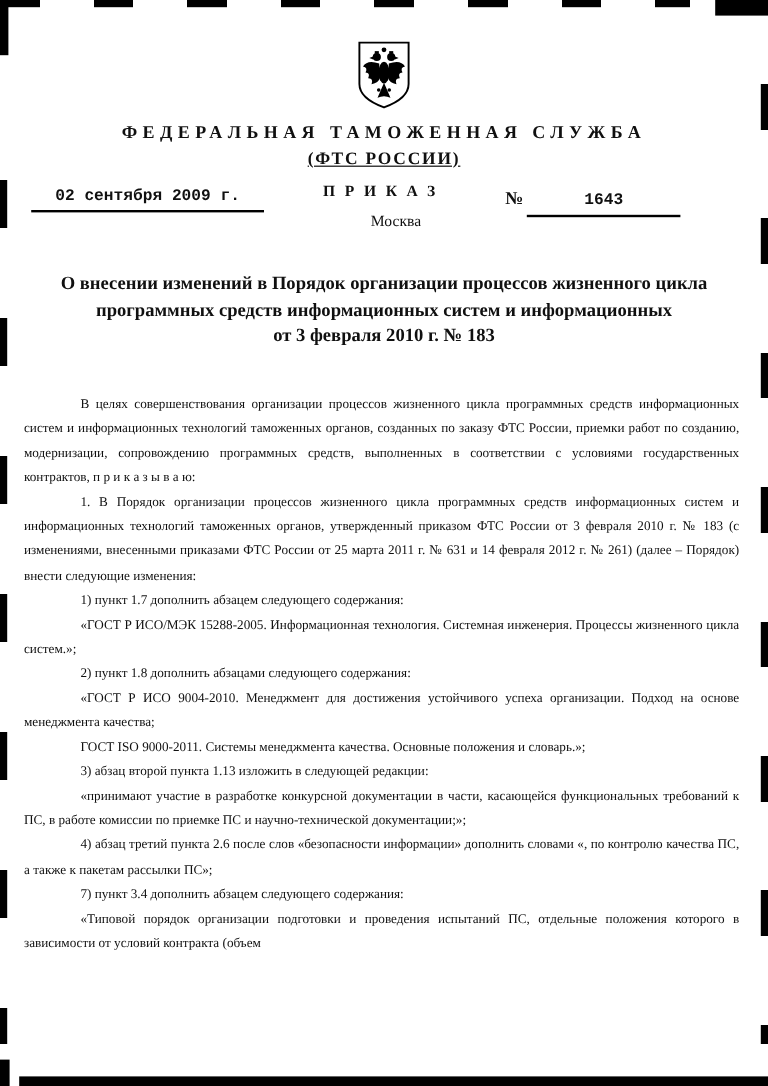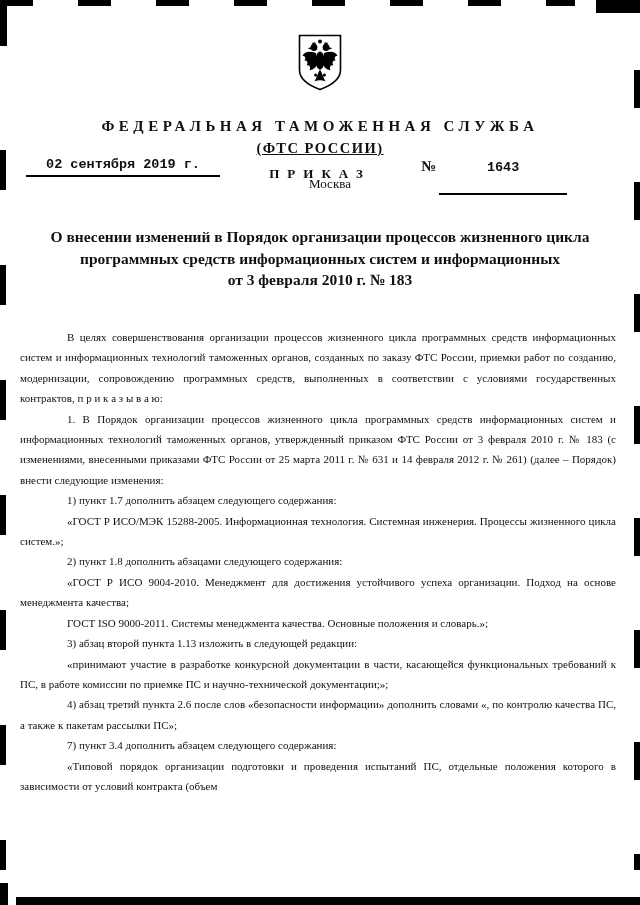"ФЕДЕРАЛЬНАЯ ТАМОЖЕННАЯ СЛУЖБА" .org-name { margin-top: 23px -> 7px }
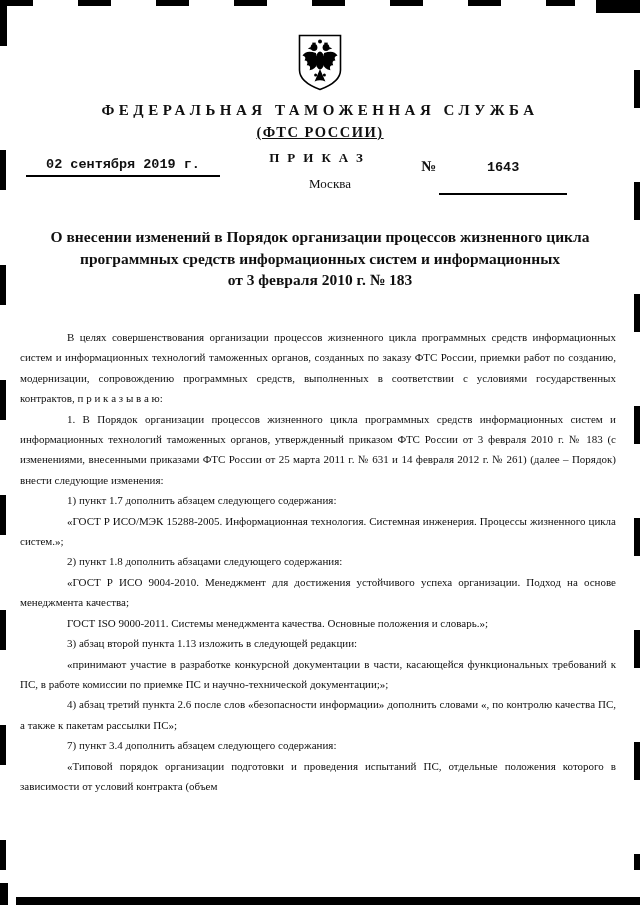"02 сентября 2019 г." div.date-block { text: 2019 -> 2009 }
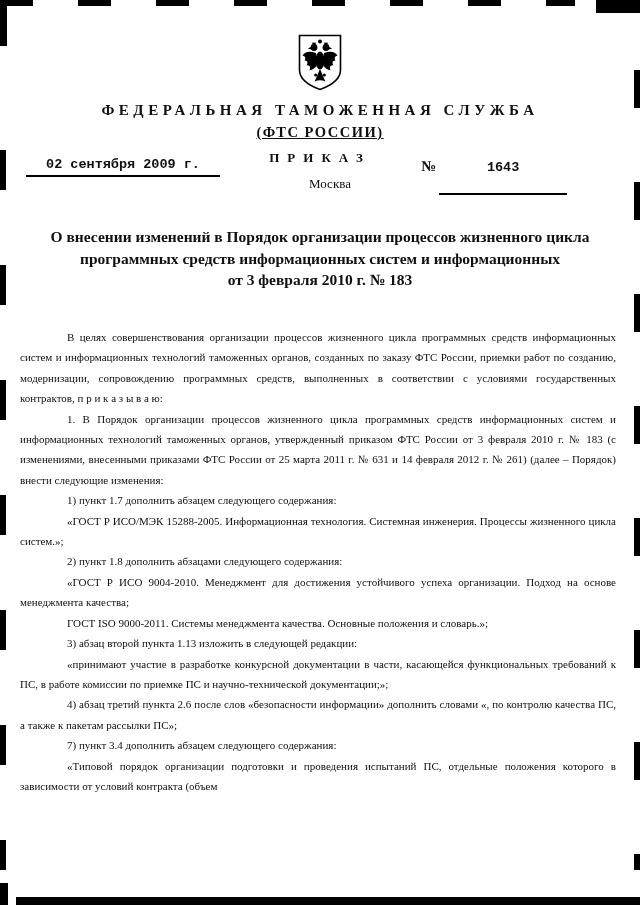"1643" .num-value { padding-bottom: 18px -> 4px }
